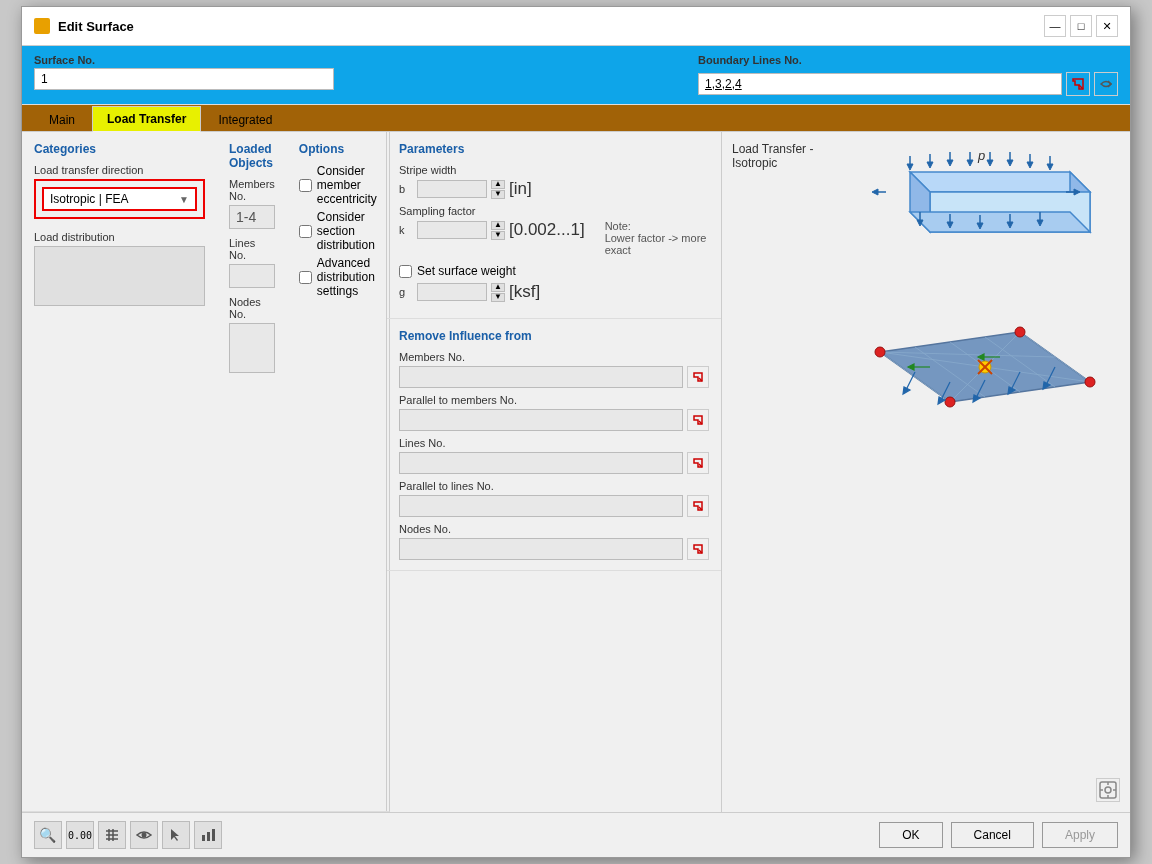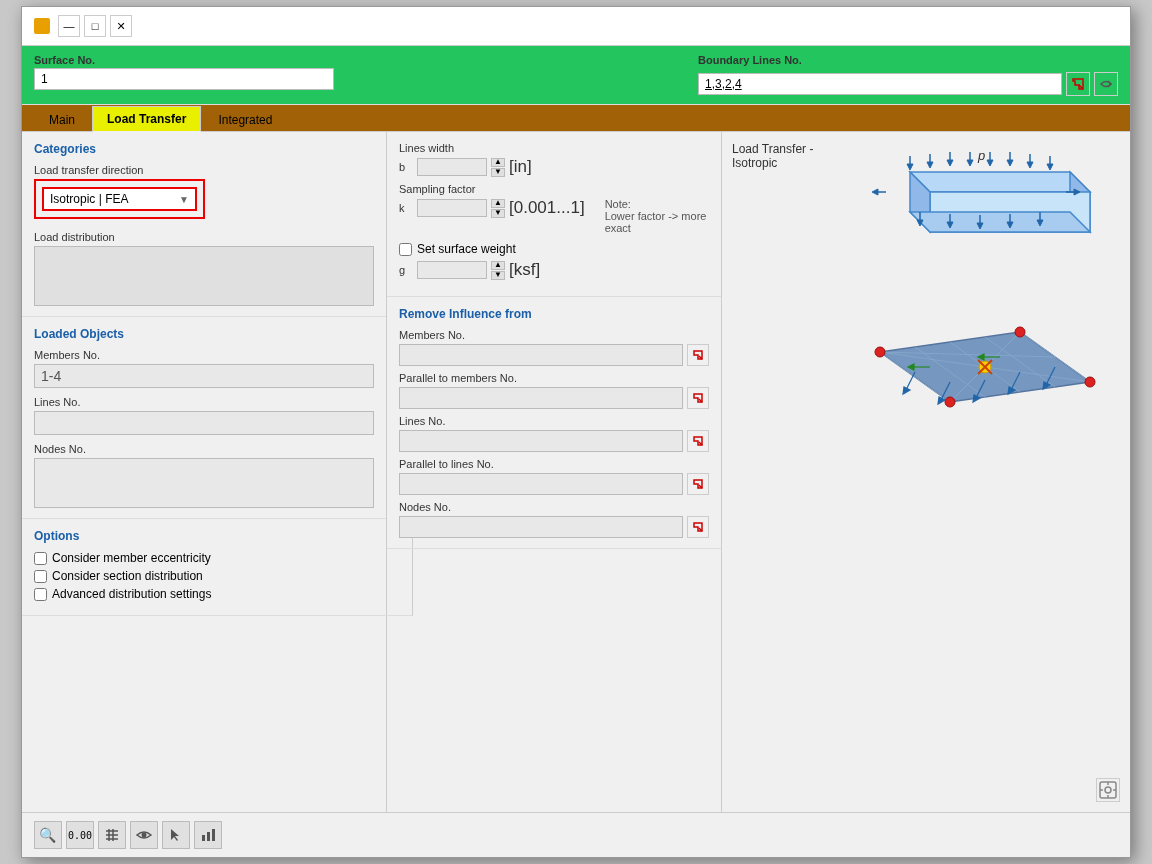"Edit Surface" span.title-text { html: none -> <span>Edit Surface</span> }
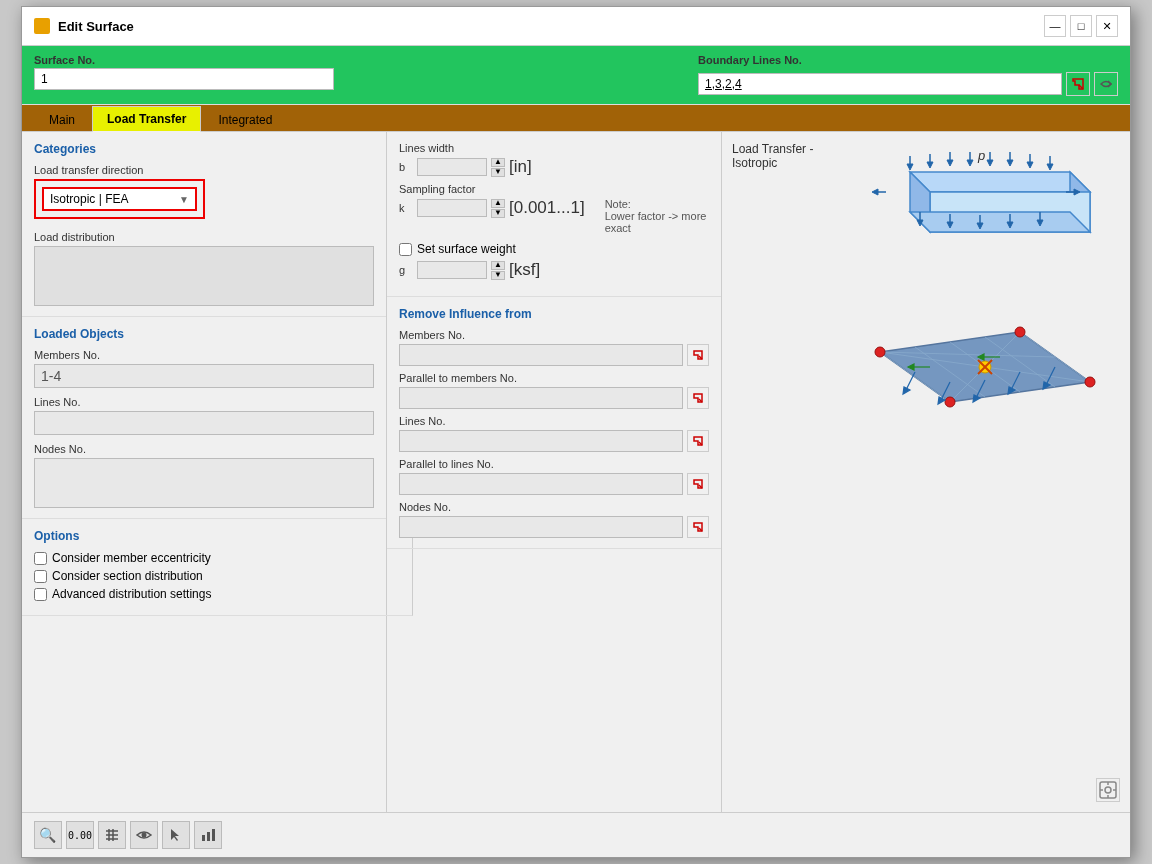"Surface No." .surface-row { background: #22c55e -> #0ea5e9 }
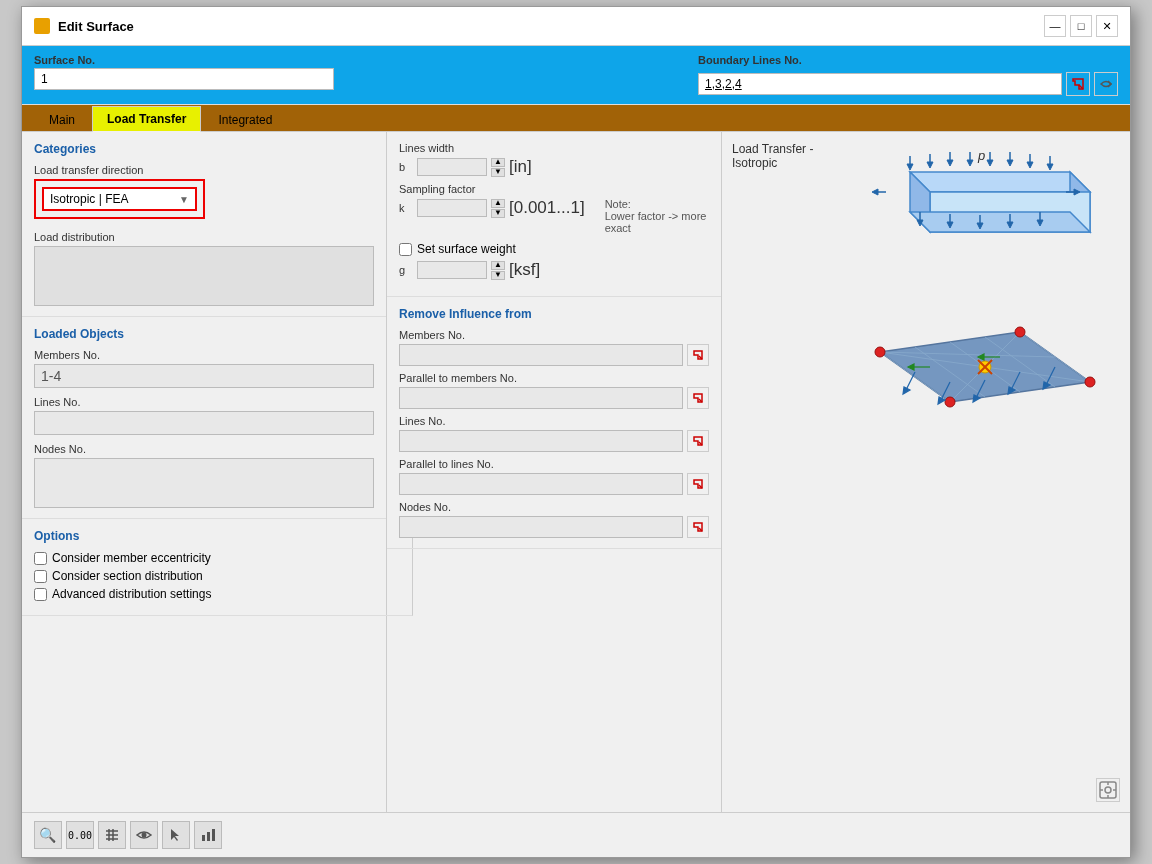"Categories" .left-panel { flex-direction: column -> none }
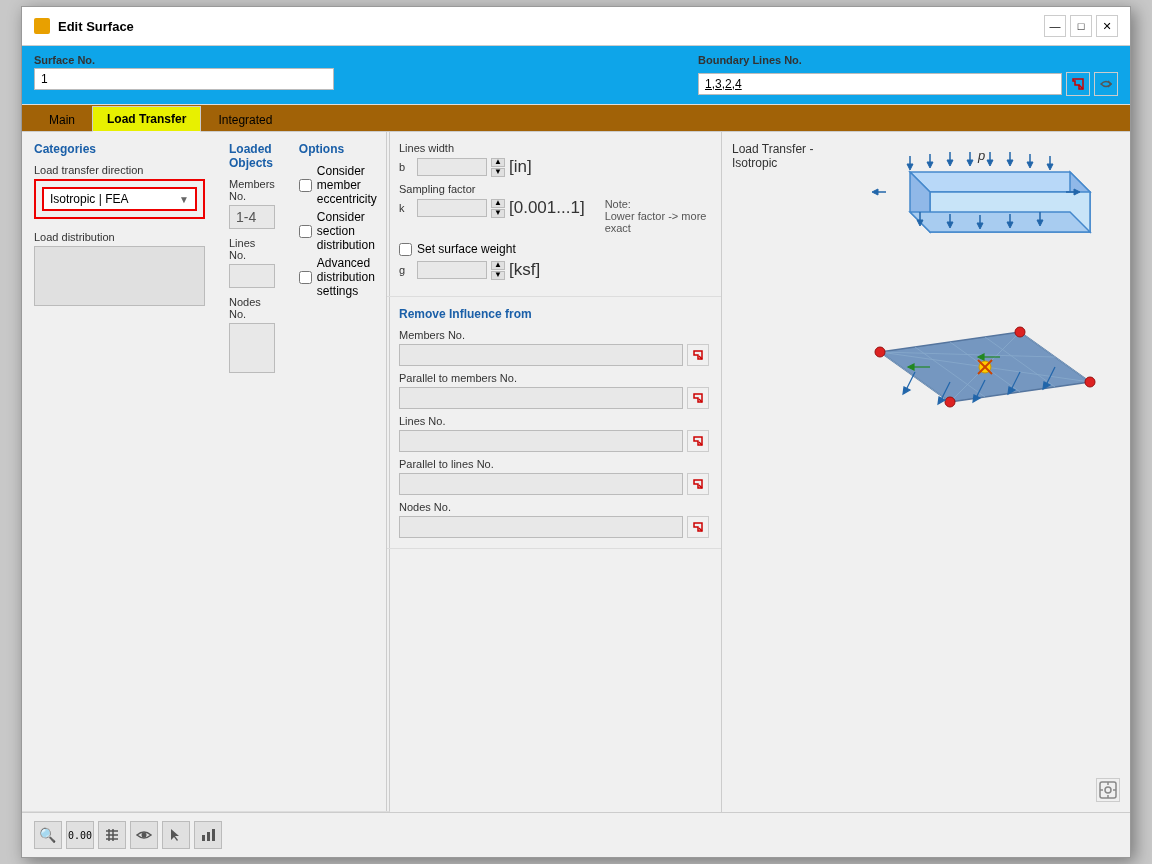"Parameters" div.section-title { html: none -> <div>Parameters</div> }
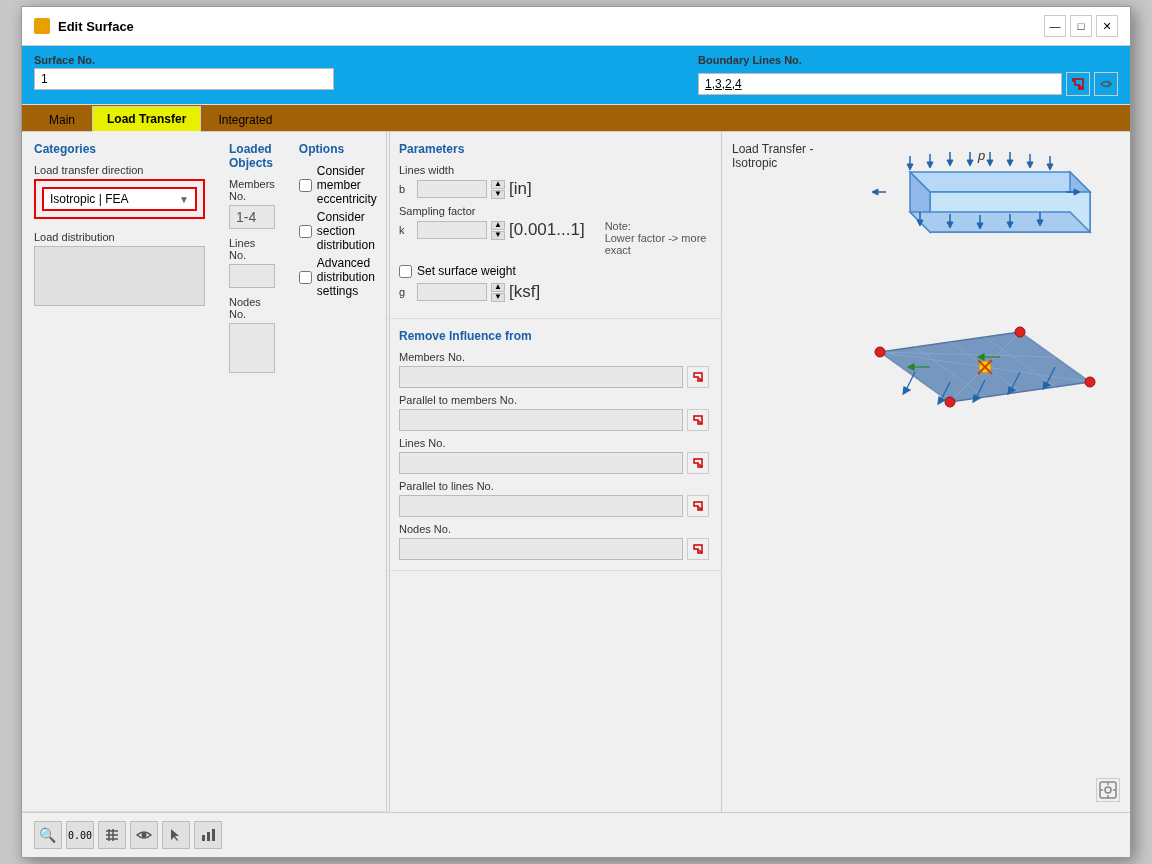"Lines width" div.form-label { text: Lines -> Stripe }
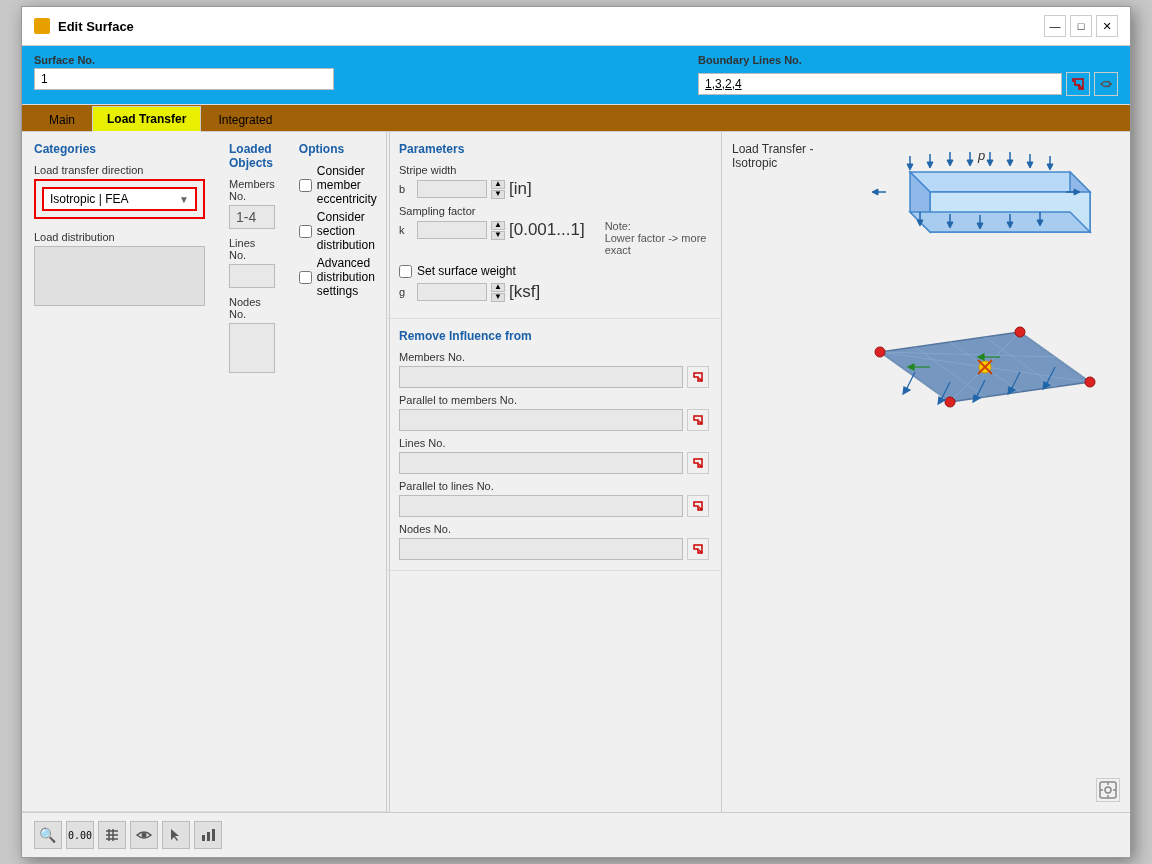"[0.001...1]" span.param-unit { text: 0.001...1 -> 0.002...1 }
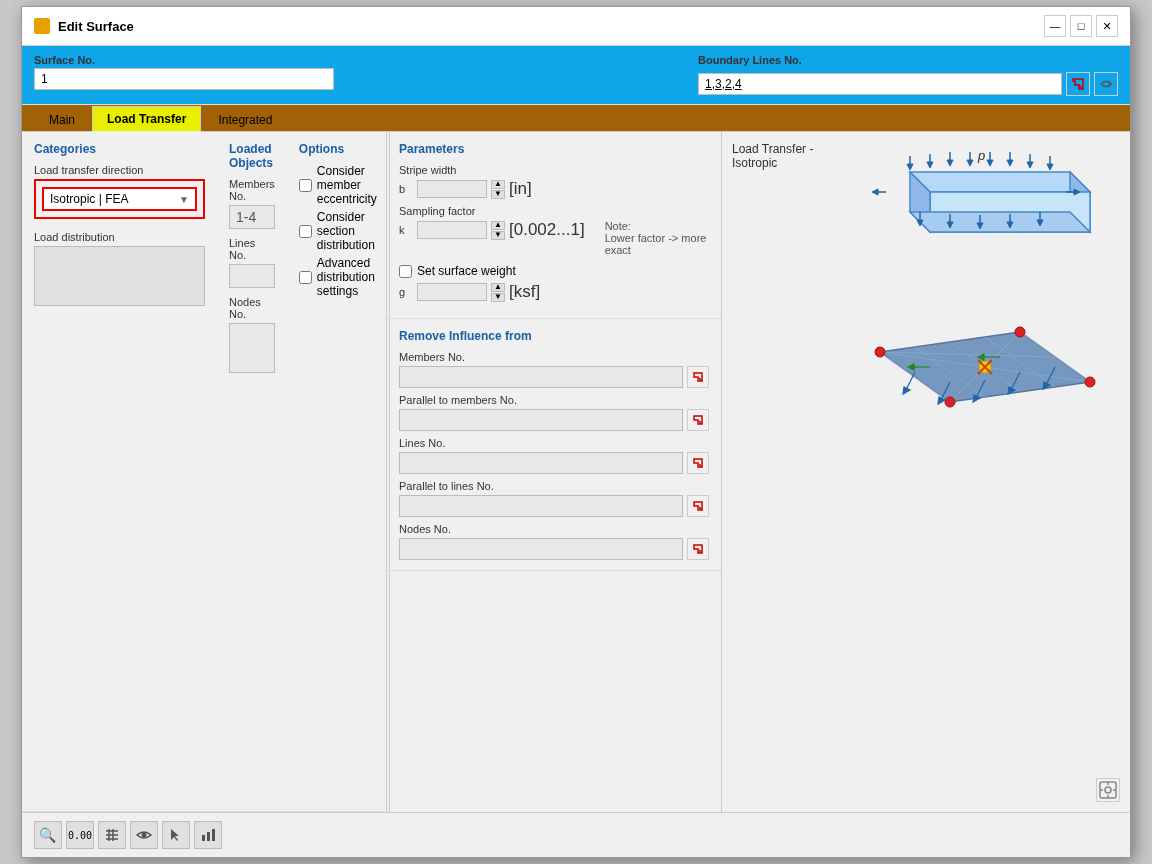"OK" div.dialog-buttons { html: none -> <div> <button>OK</button> <button>Cancel</button> <button>Apply</button> </div> }
